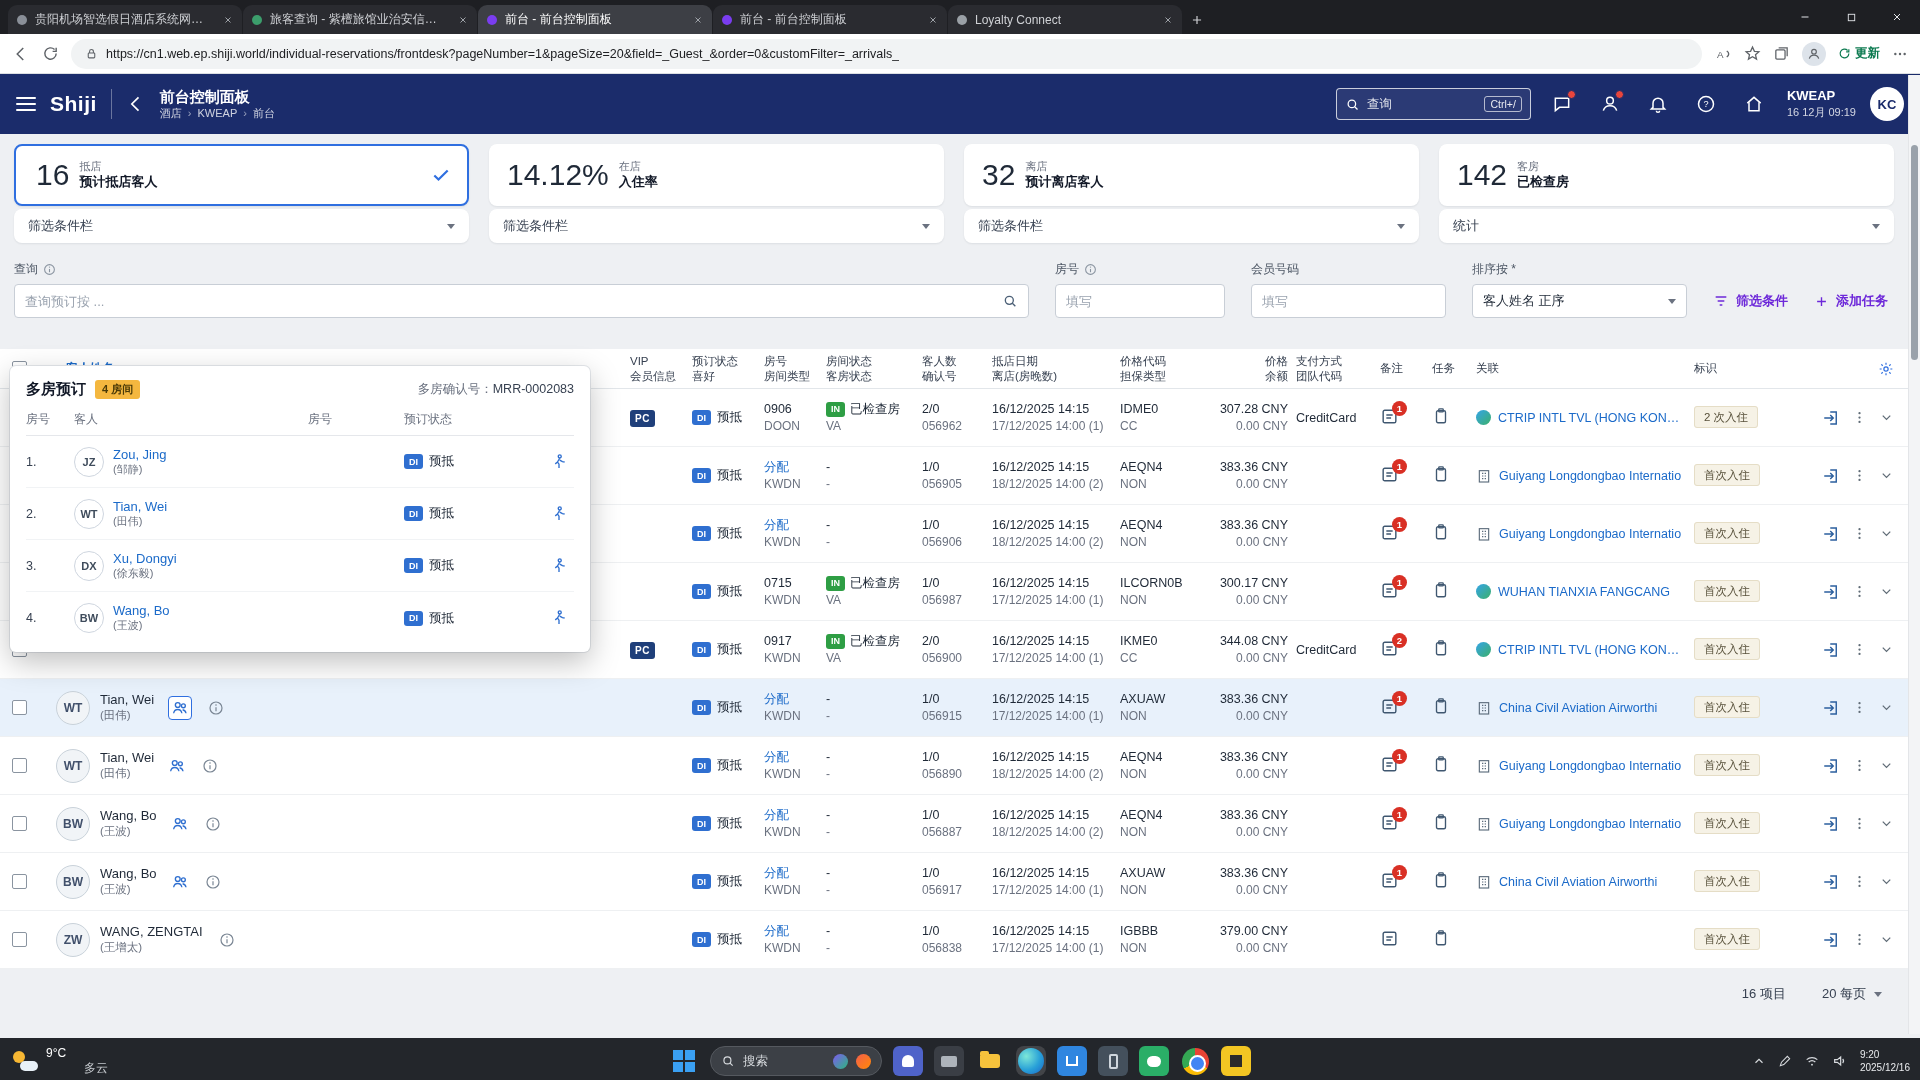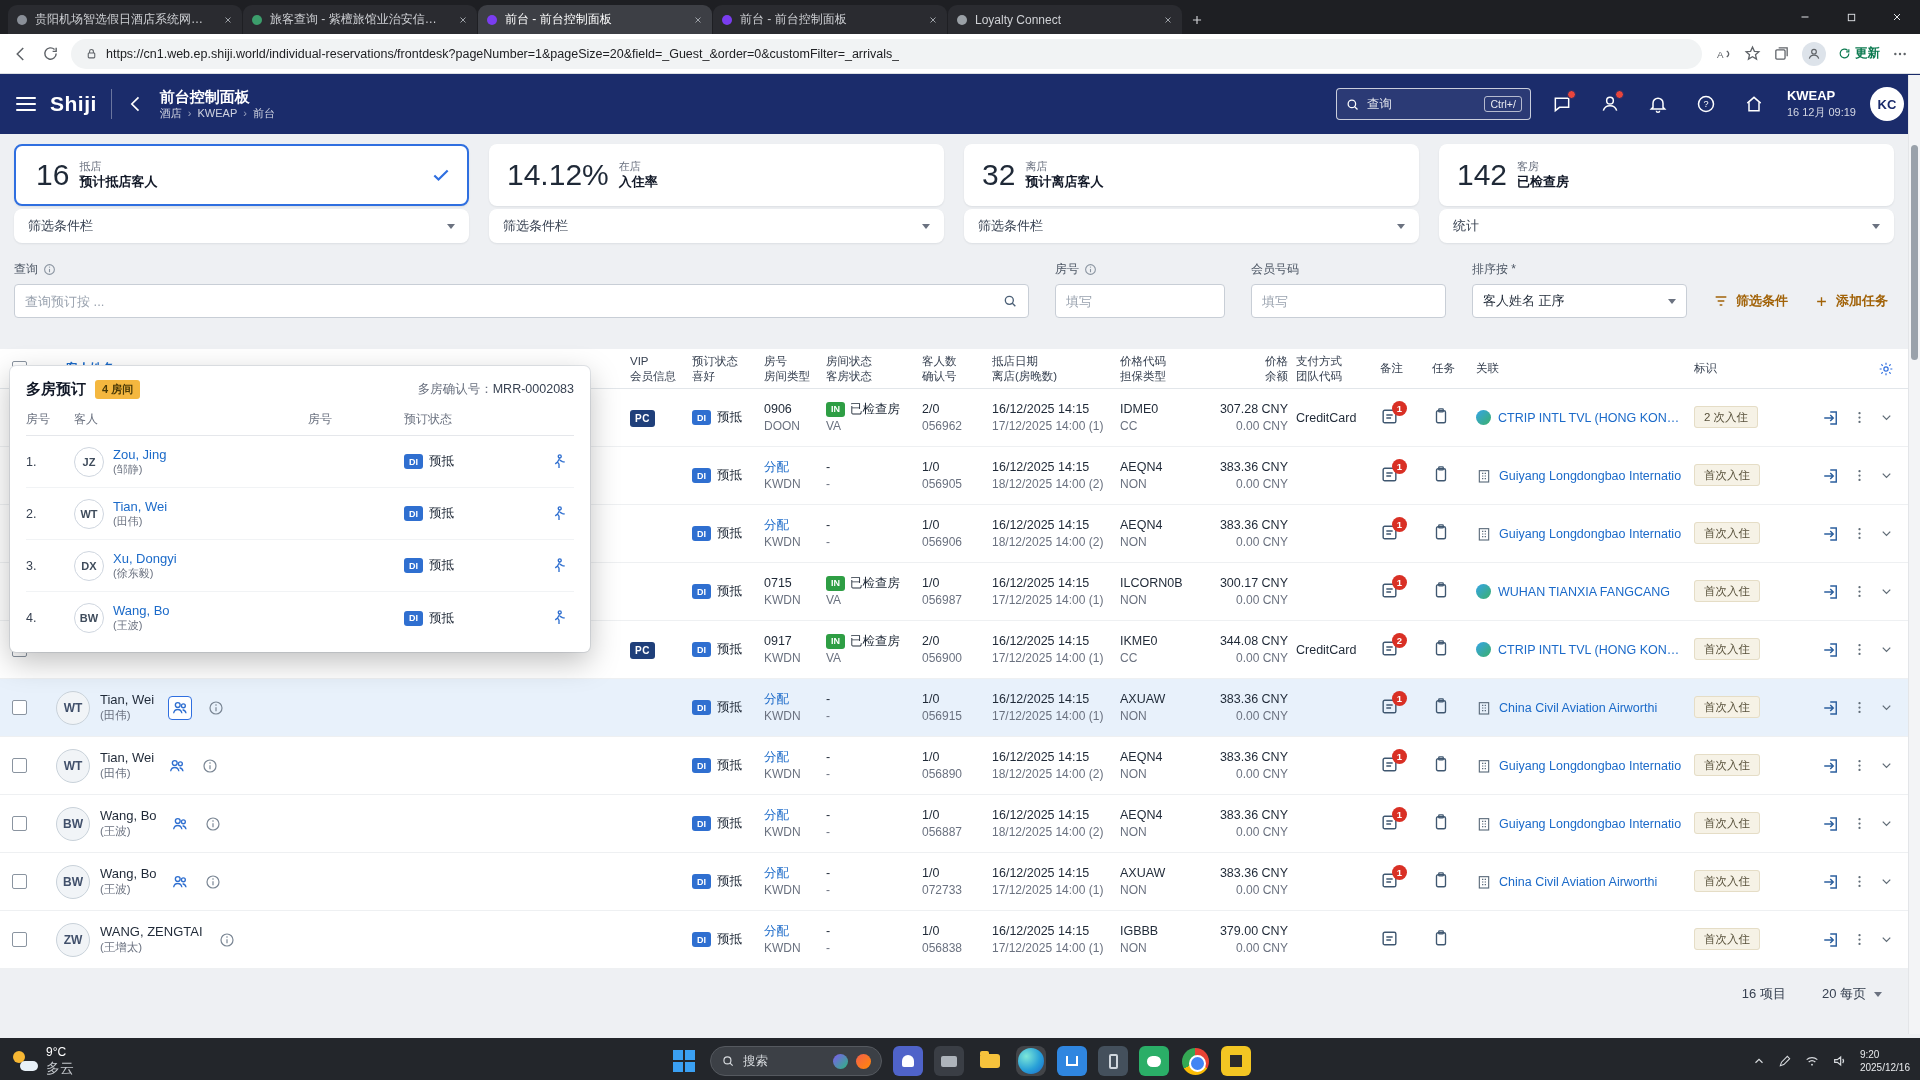"筛选条件" .blue-btn { color: #a16207 -> #6d28d9 }
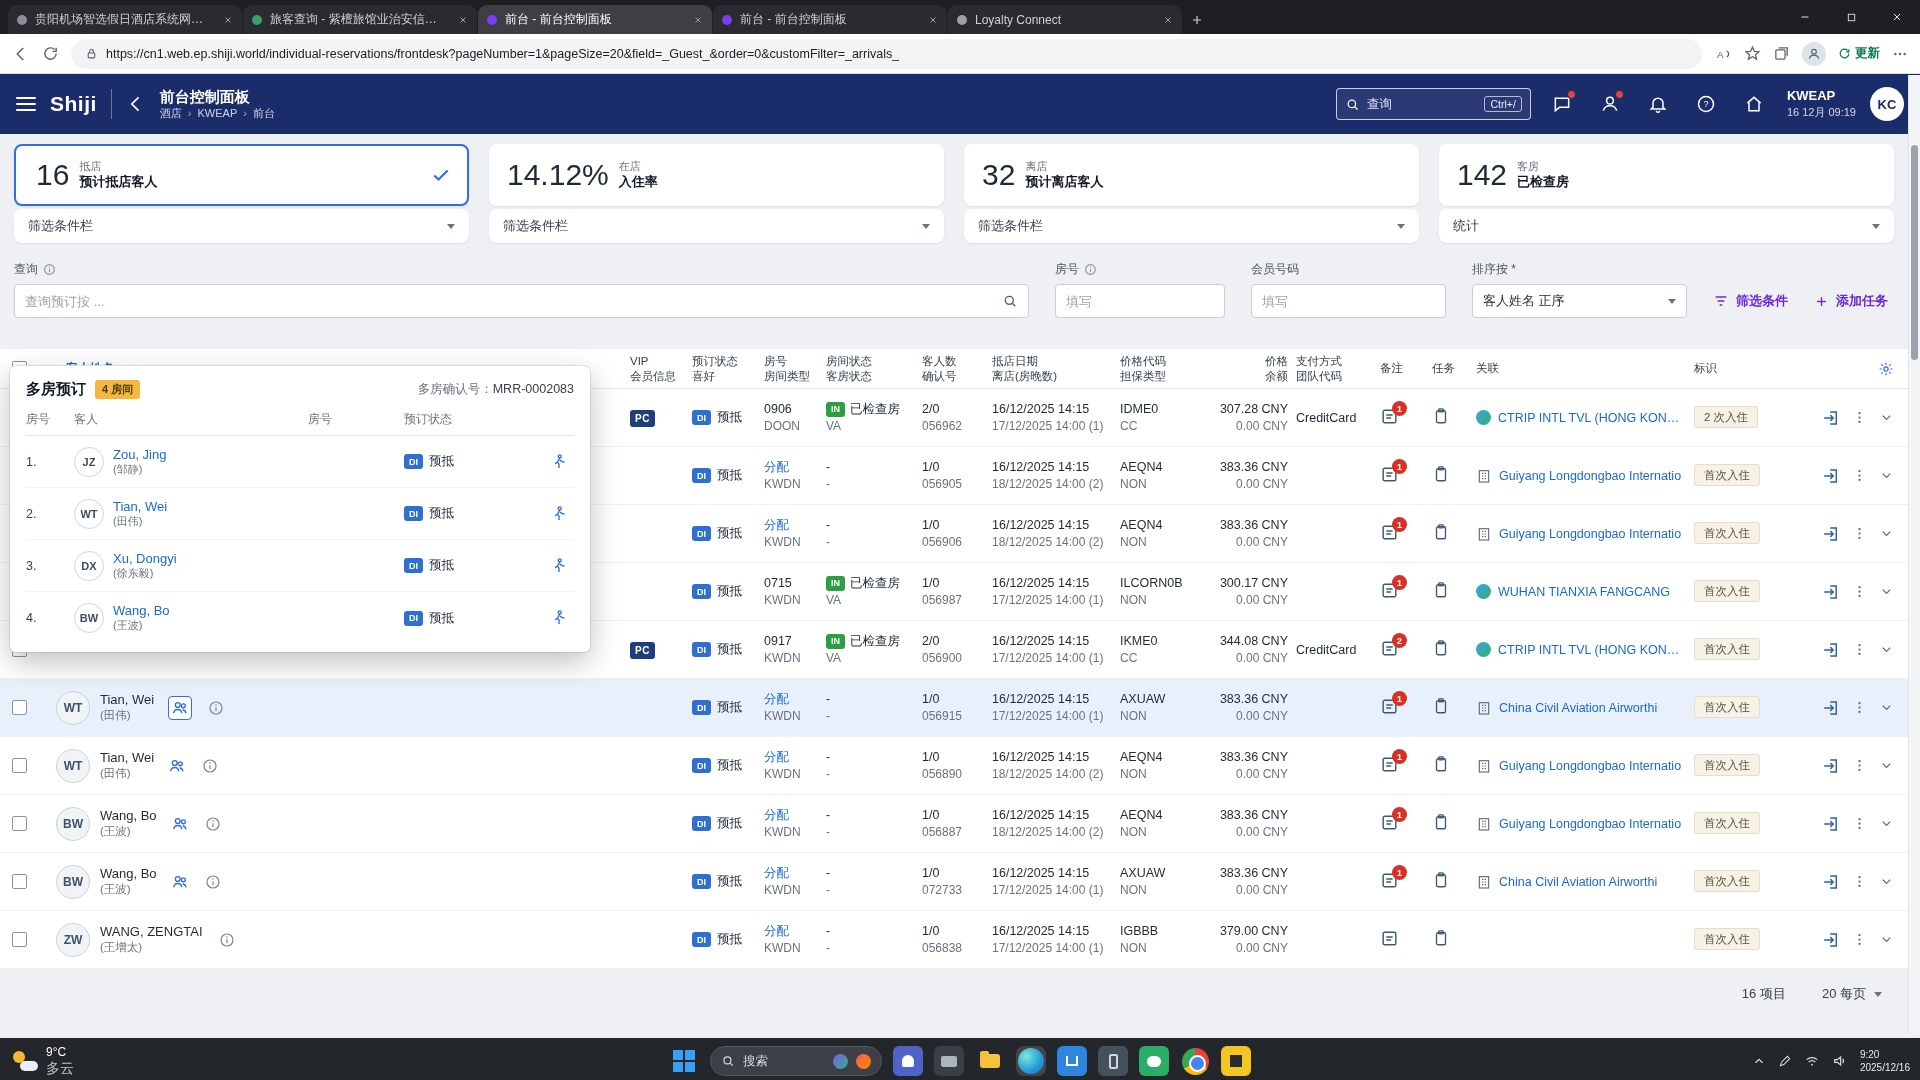"072733" span.l2 { text: 072733 -> 056917 }
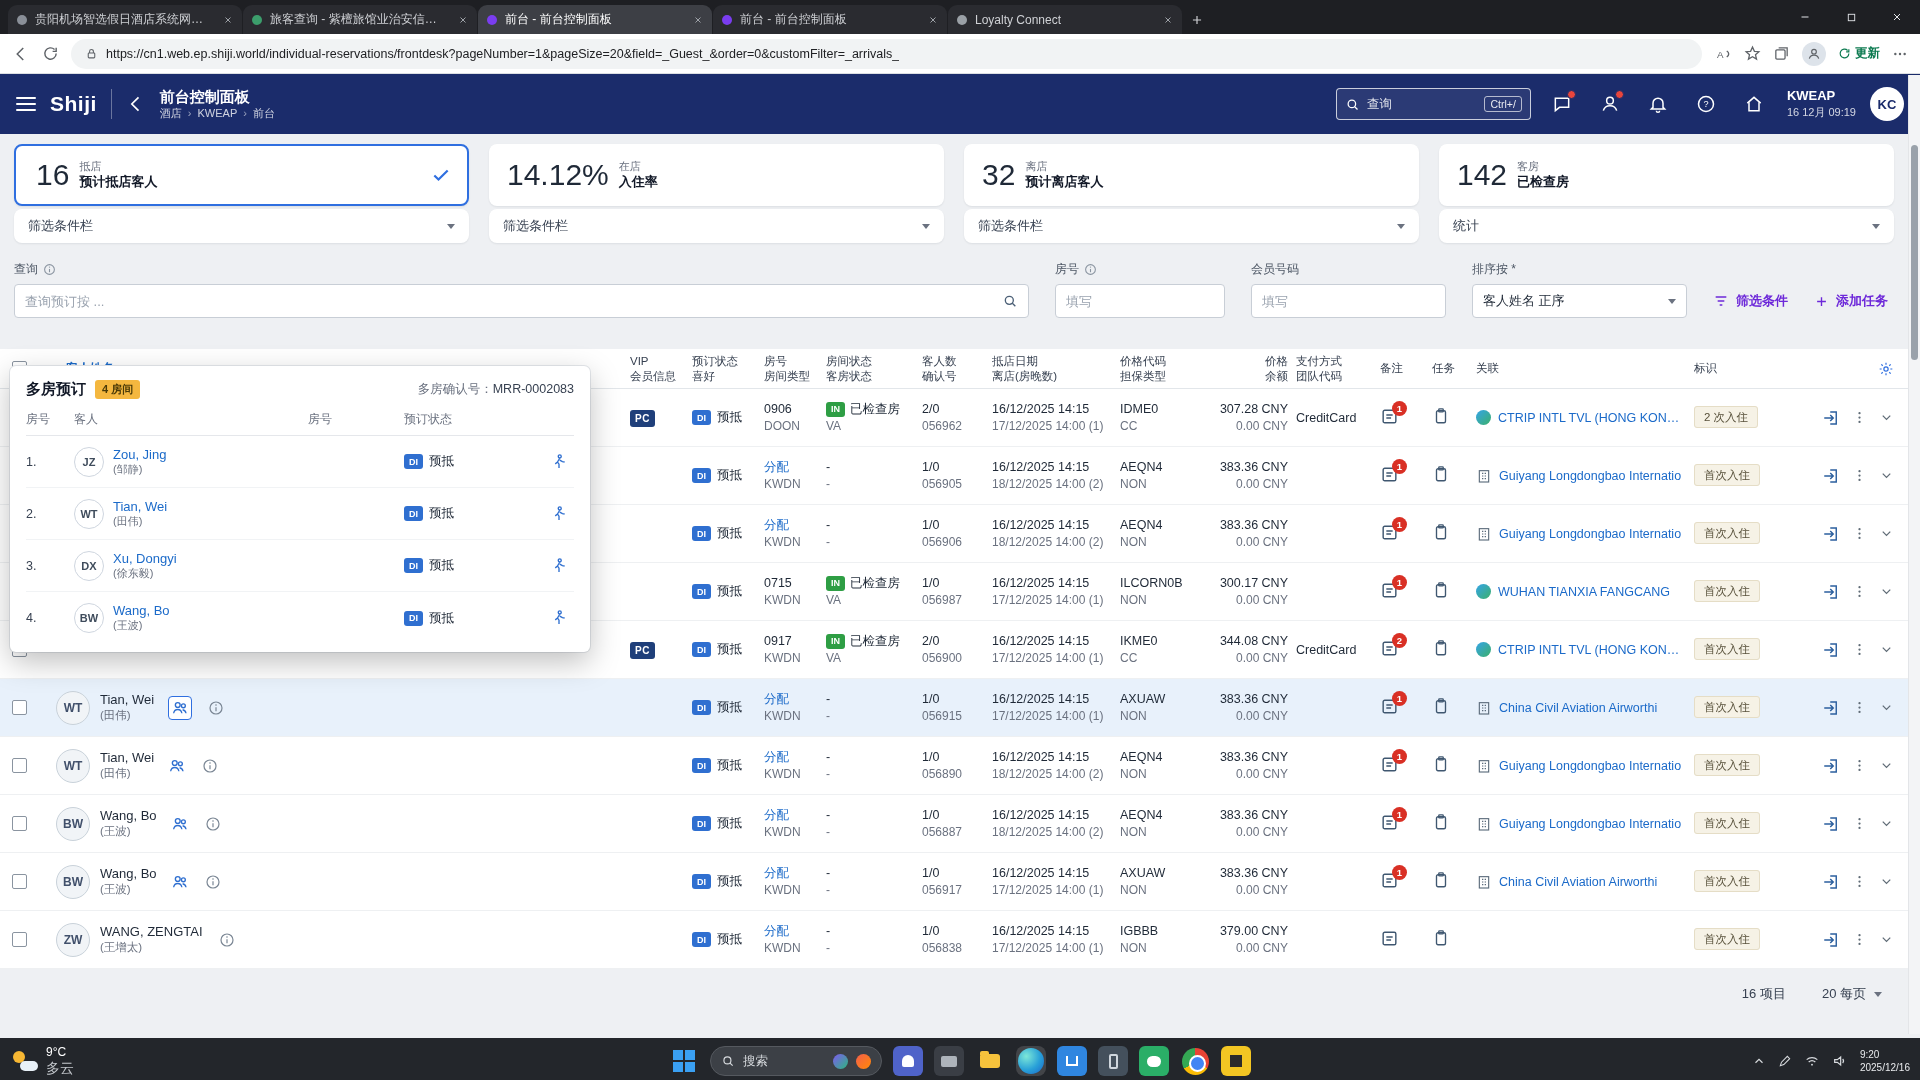"多云" .w-cond { font-size: 14px -> 12px; margin-left: none -> 38px }
